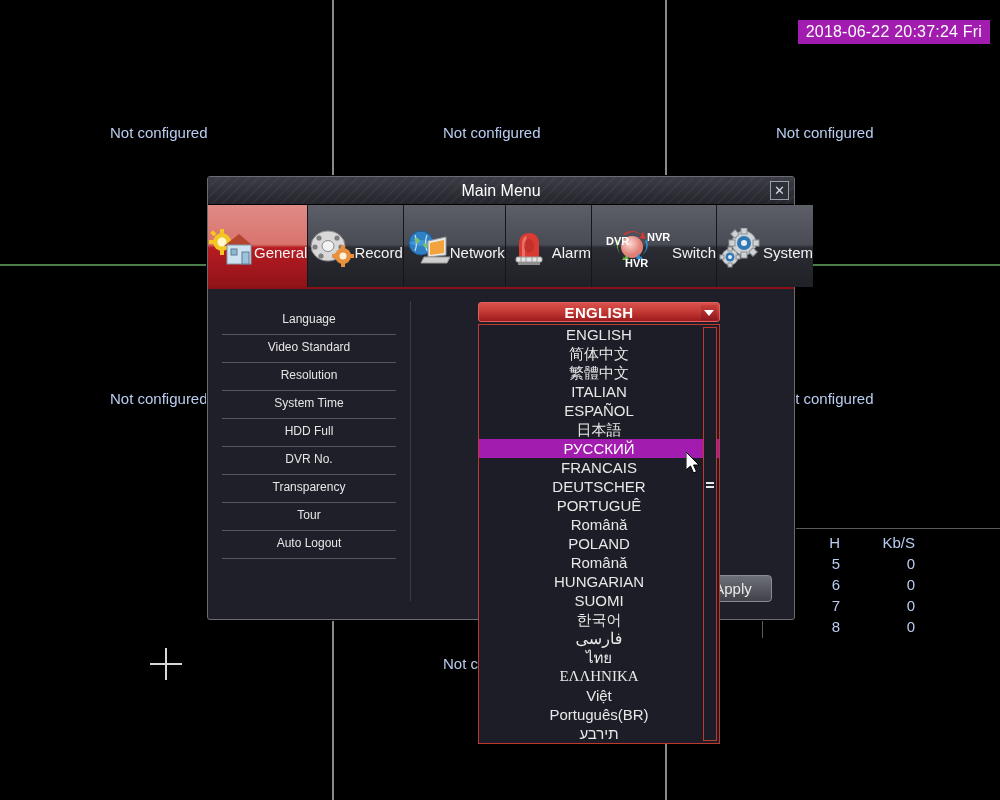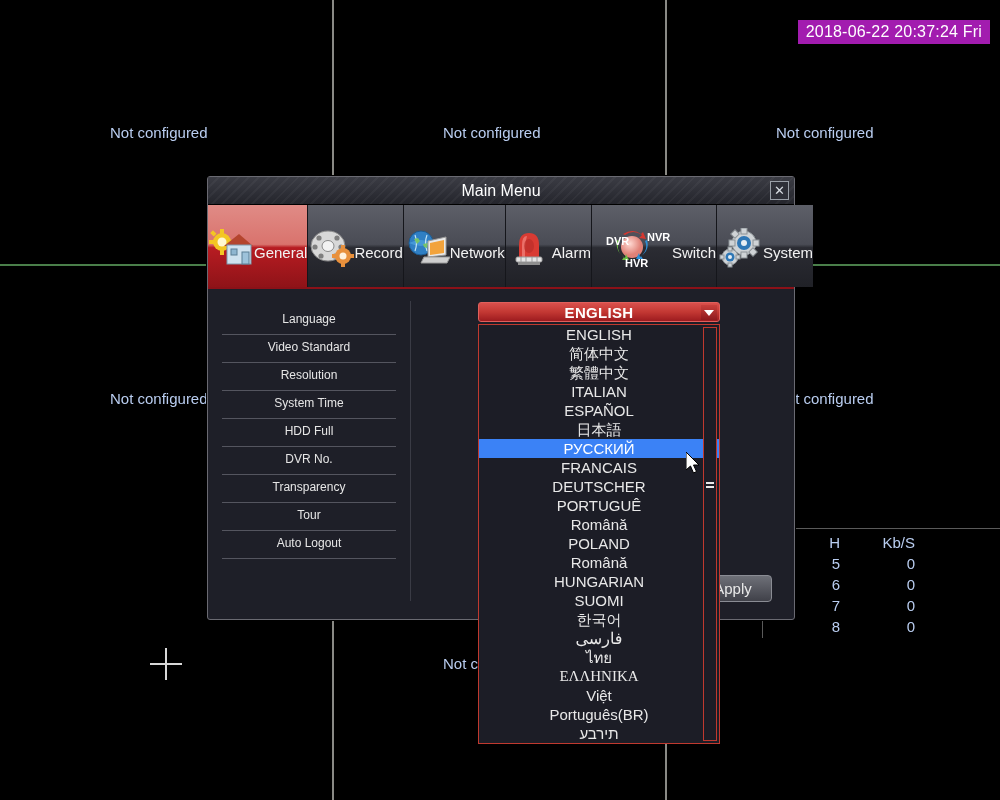"РУССКИЙ" .dd-item.selected { background: #3b82f6 -> #a21caf }
